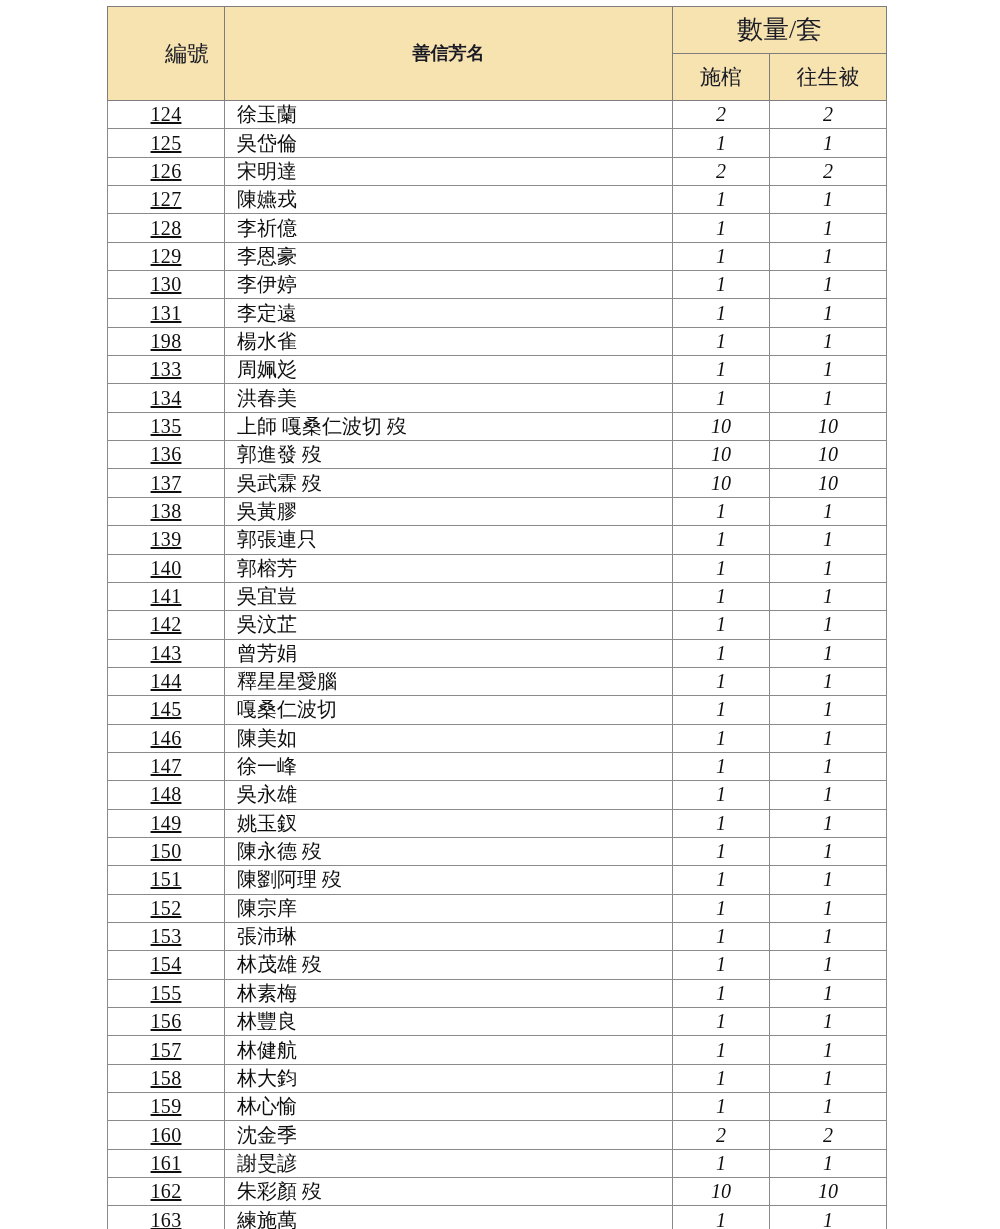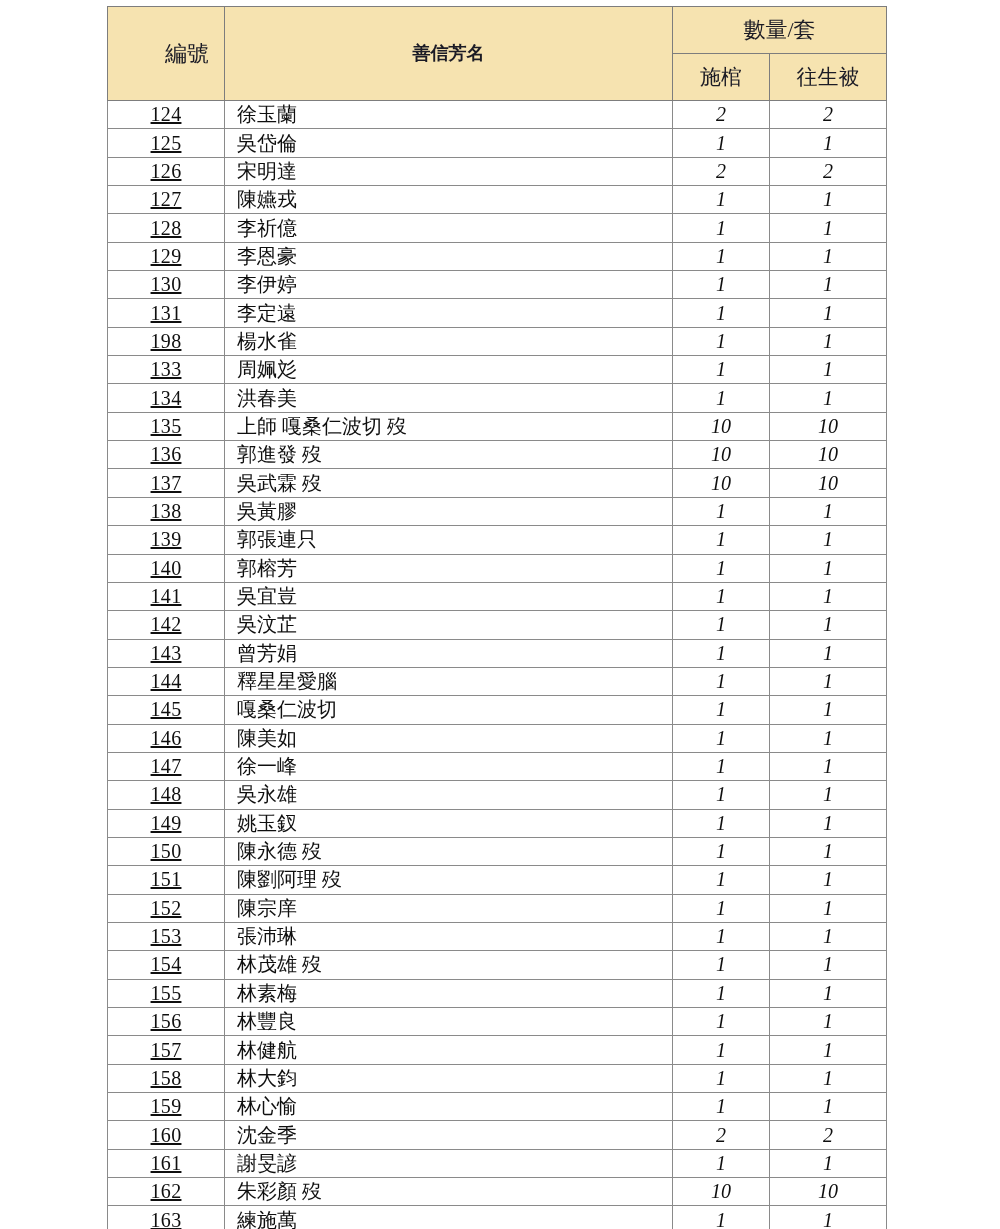"數量/套" thead th.th-group { font-size: 22px -> 26px }
